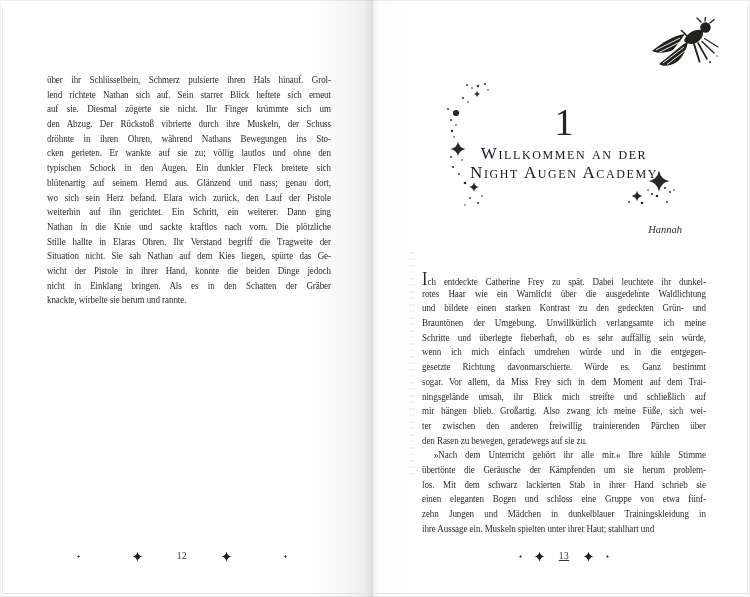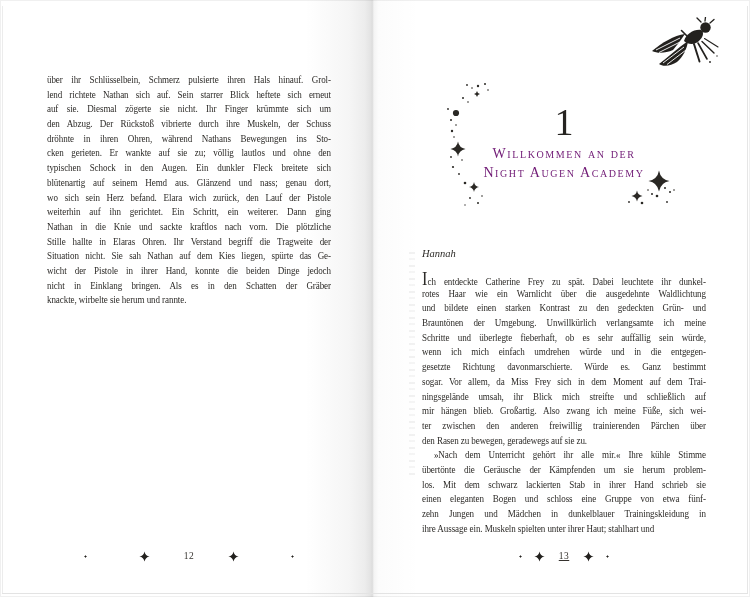"Willkommen an der" .chapter-title { color: #701a75 -> #0f172a; font-size: 14px -> 17px }
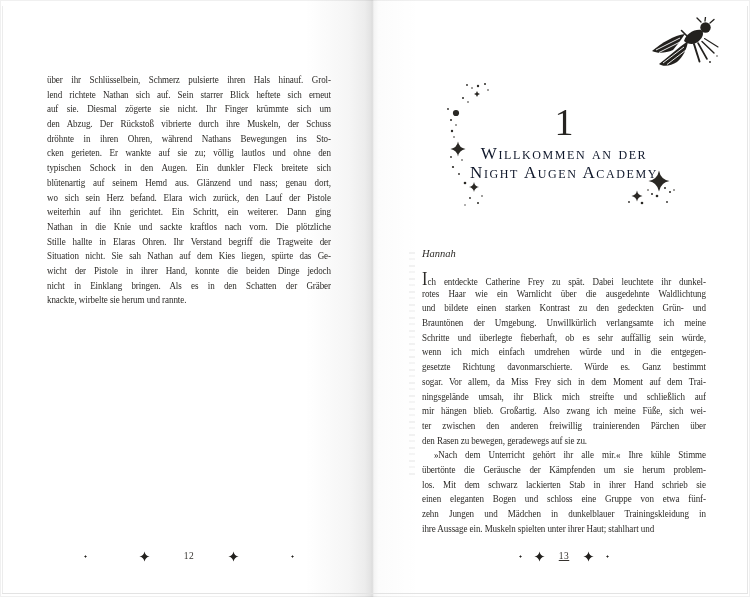"Hannah" .pov { text-align: none -> right; top: 248px -> 224px }
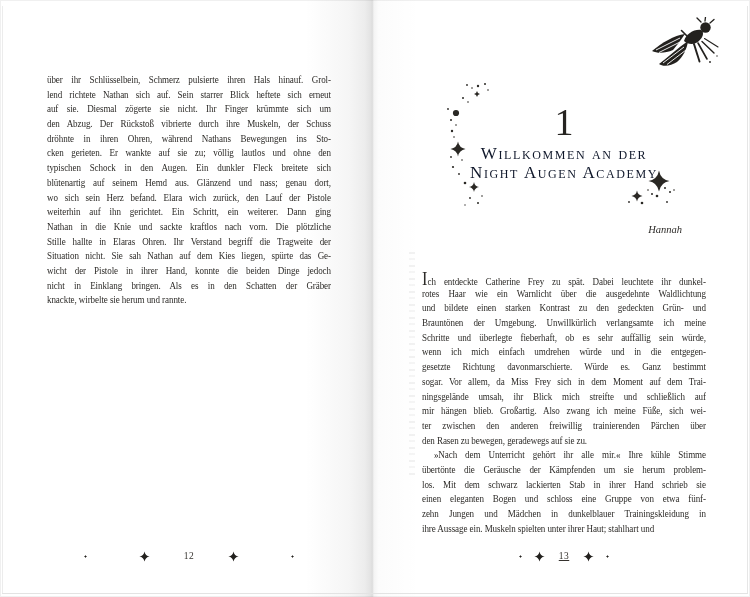"12" .footer-left { left: 47px -> 40px }
